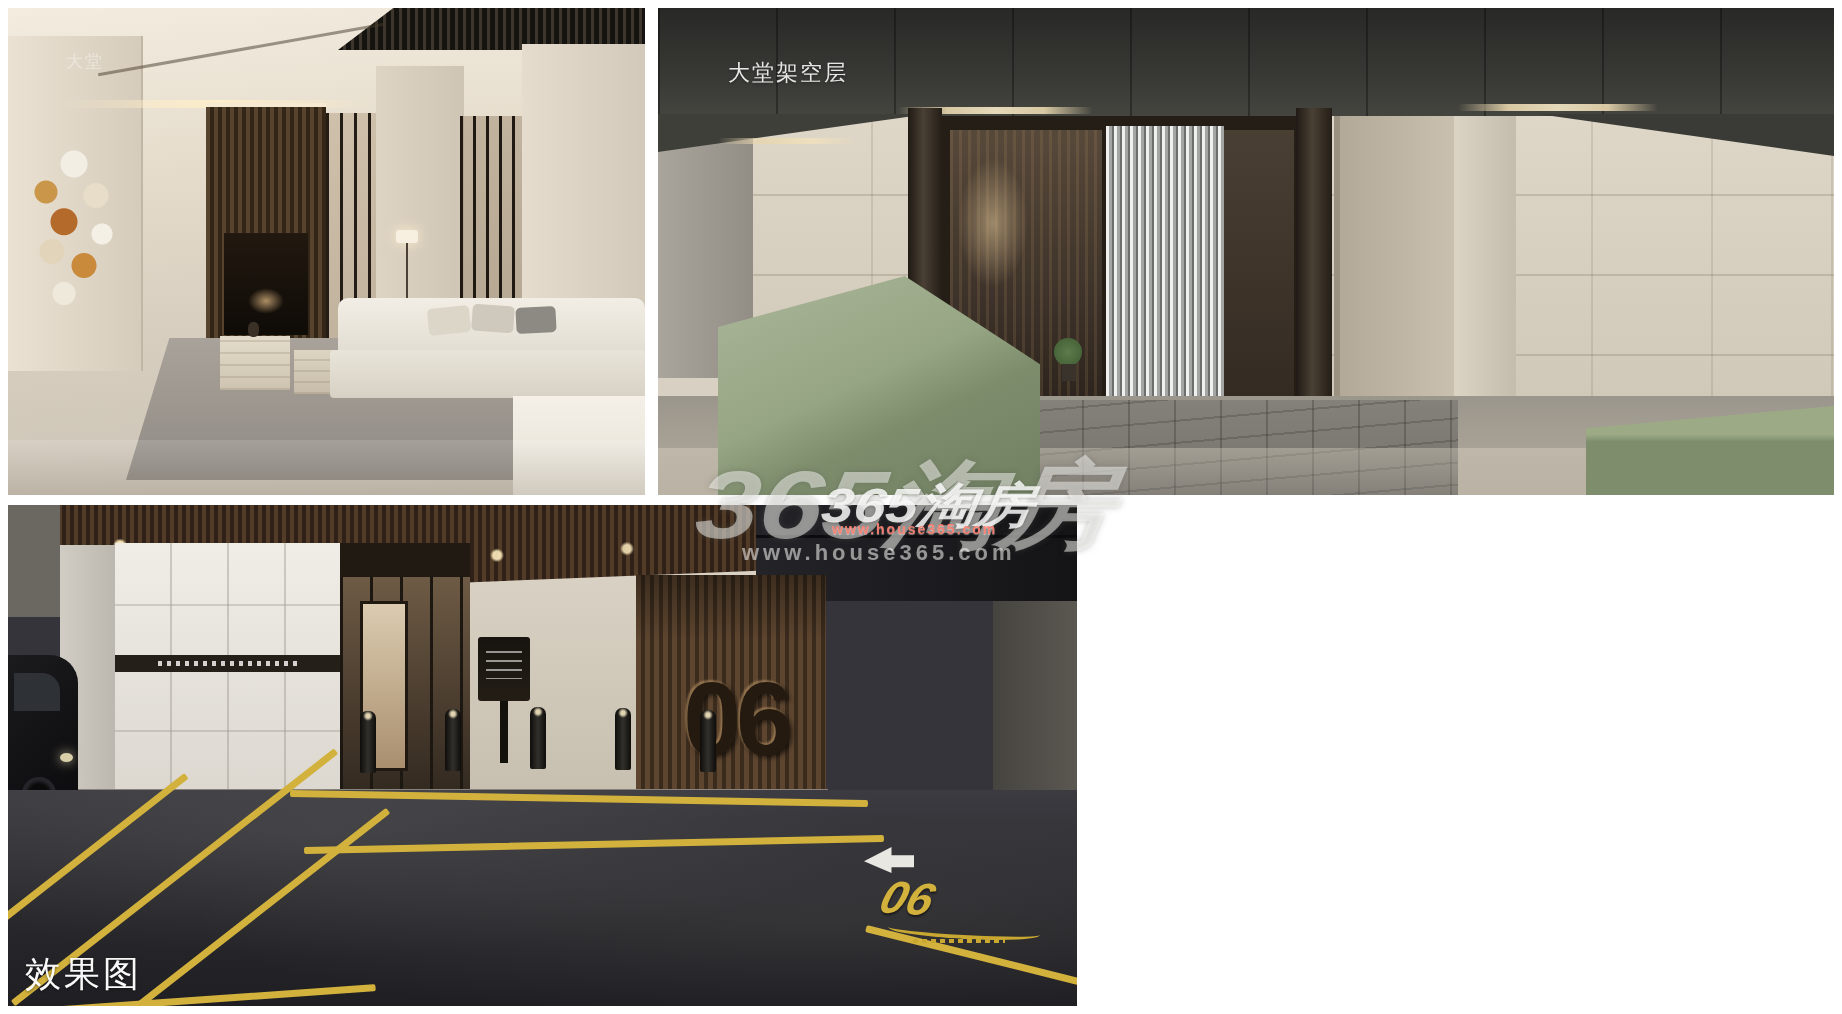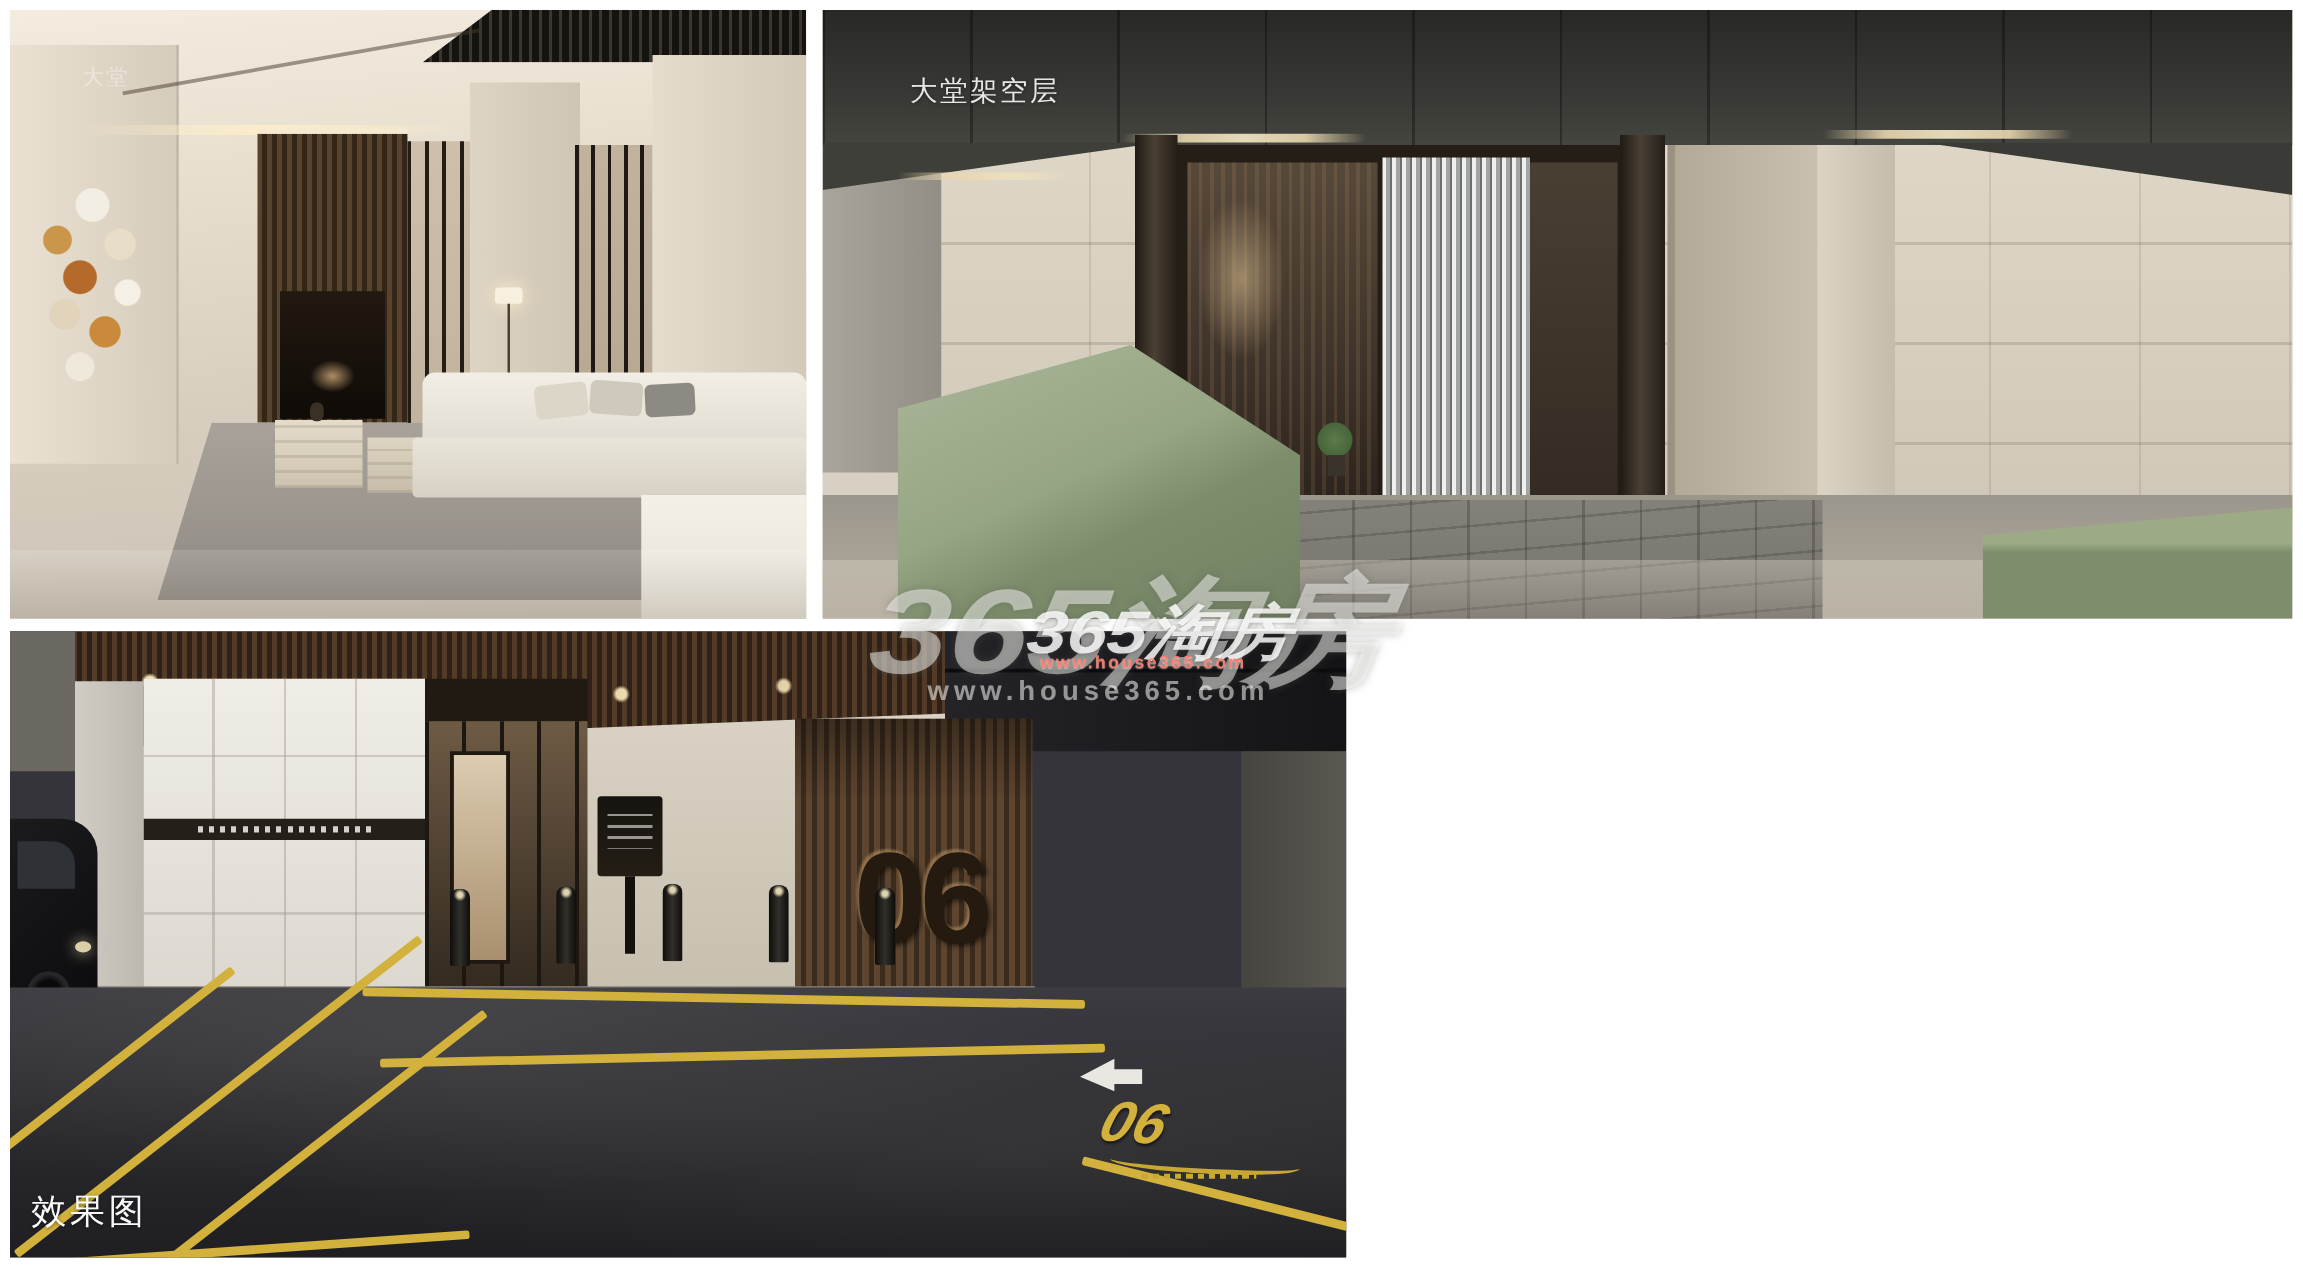"效果图" #bl-label { font-size: 28px -> 36px }
